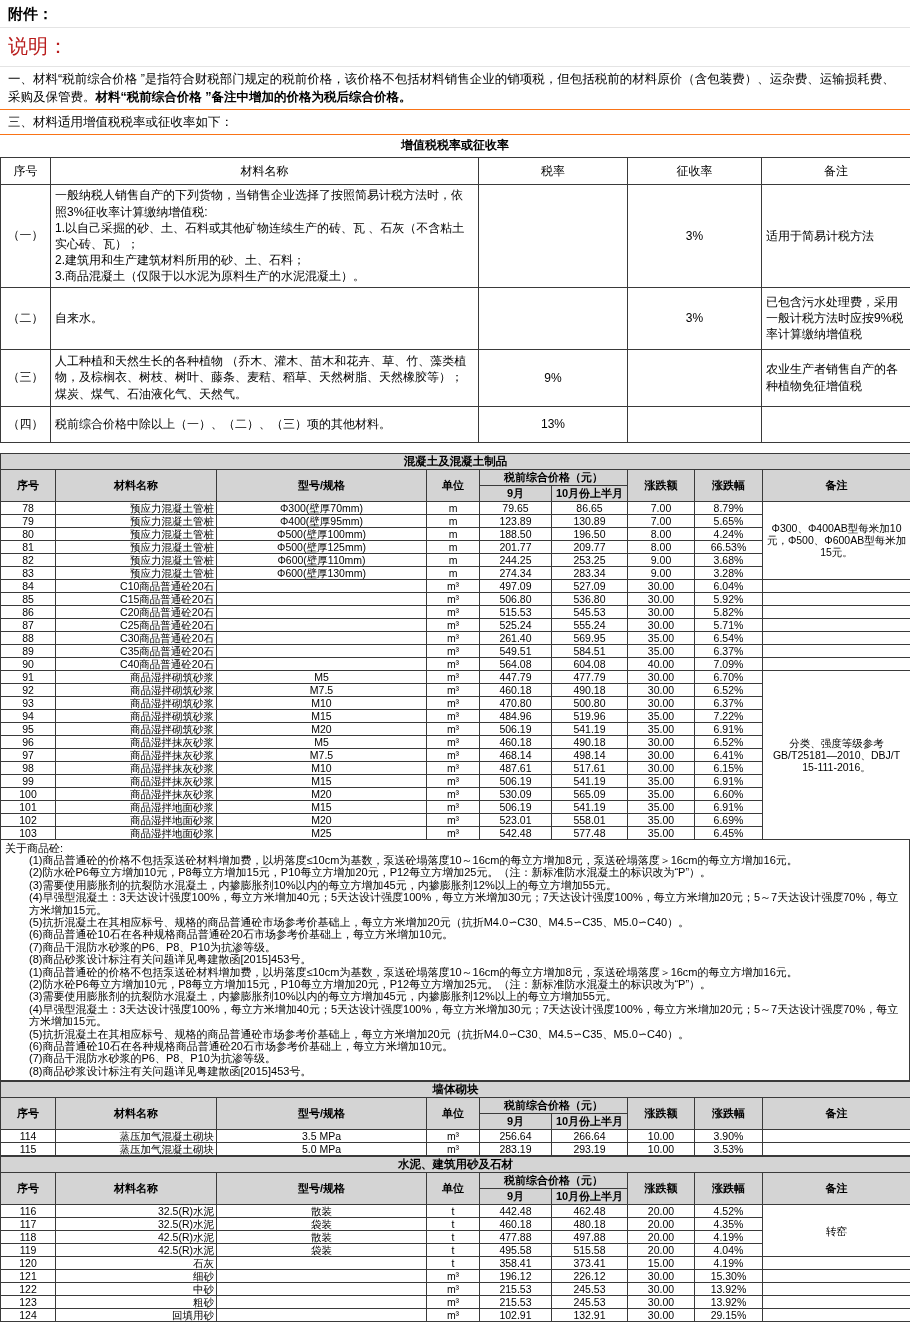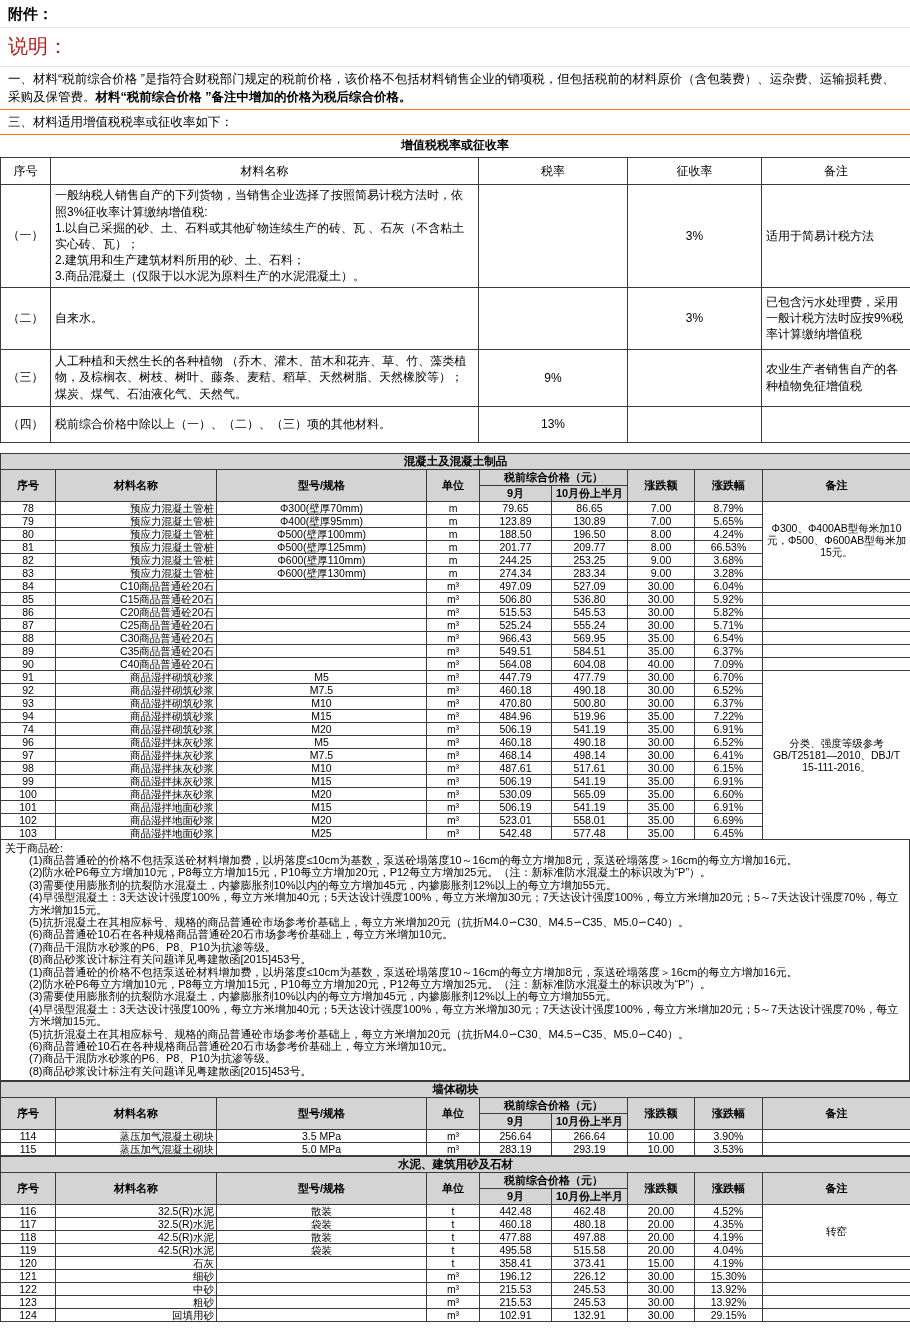"966.43" td { text: 966.43 -> 261.40 }
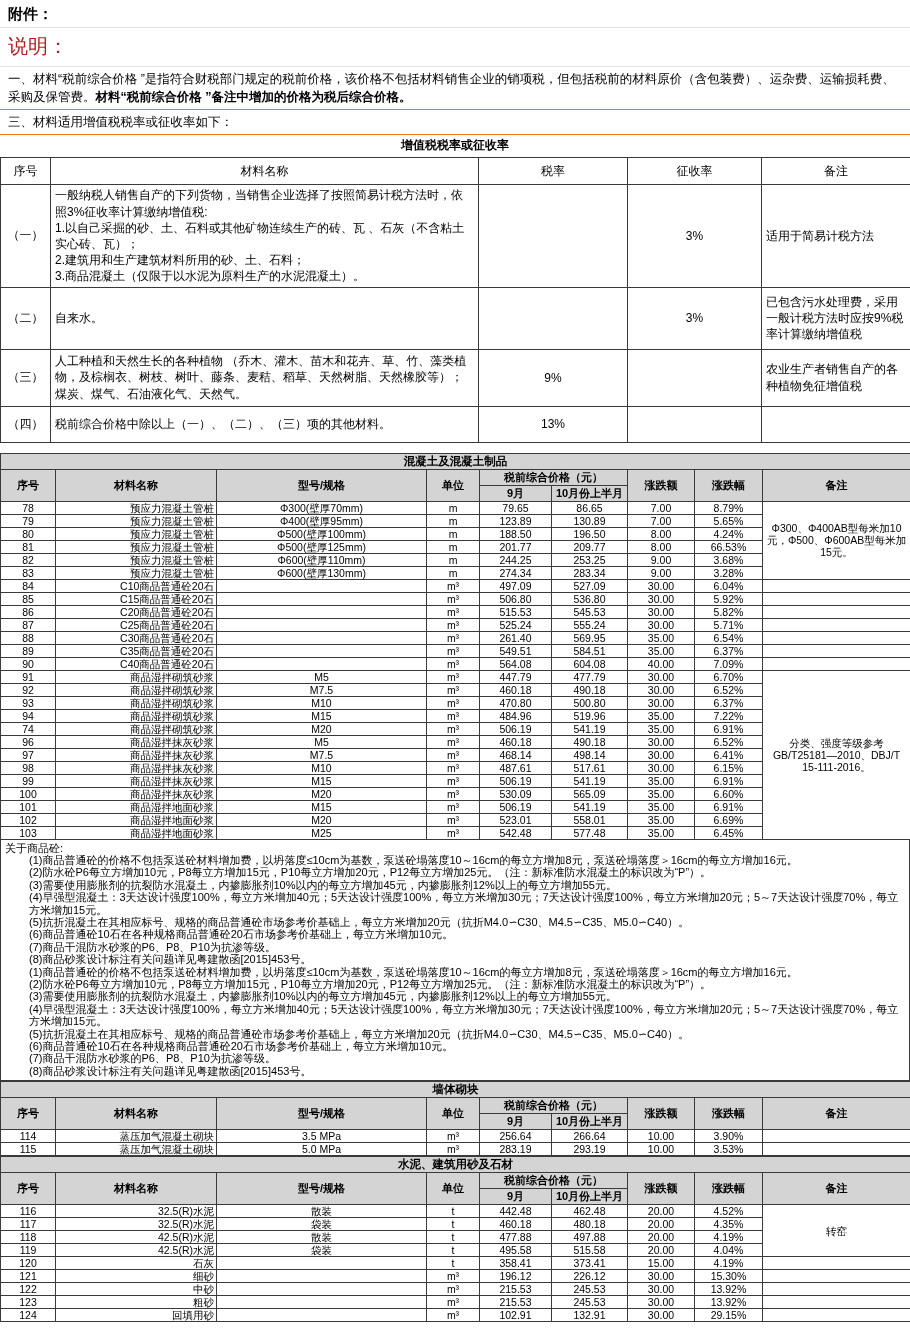"74" td { text: 74 -> 95 }
